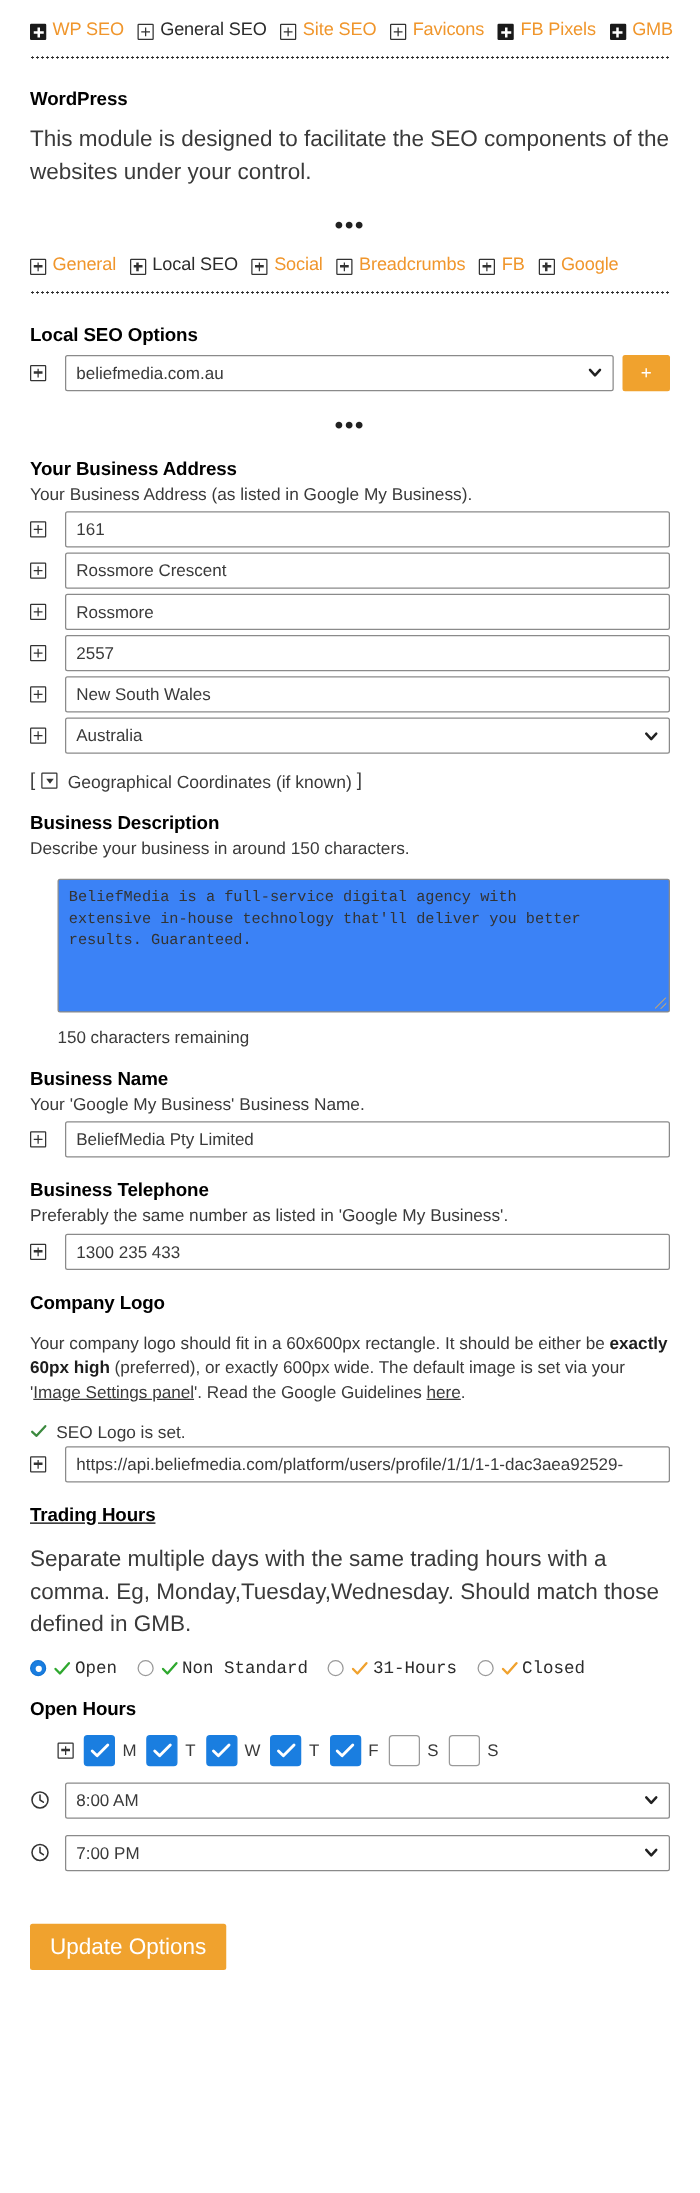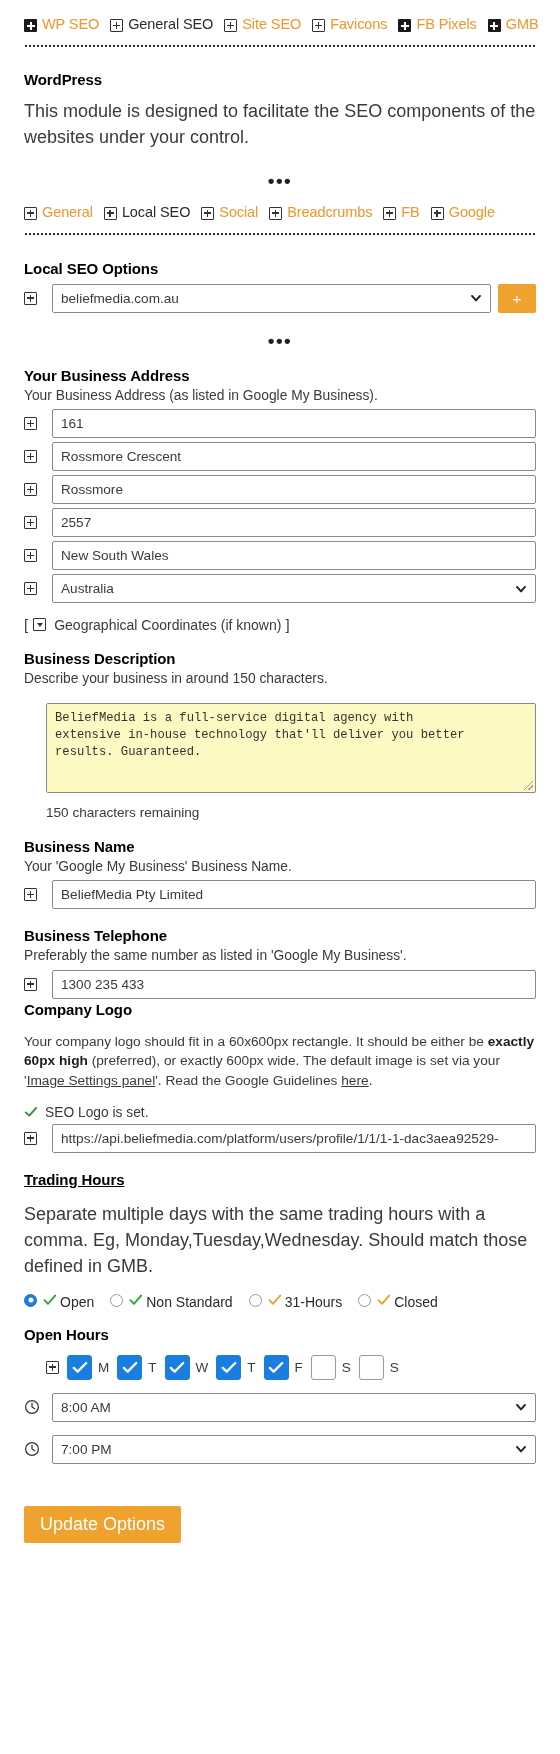"BeliefMedia is a full-service digital" .tarea { background: #fef9c3 -> #3b82f6; height: 90px -> 107px }
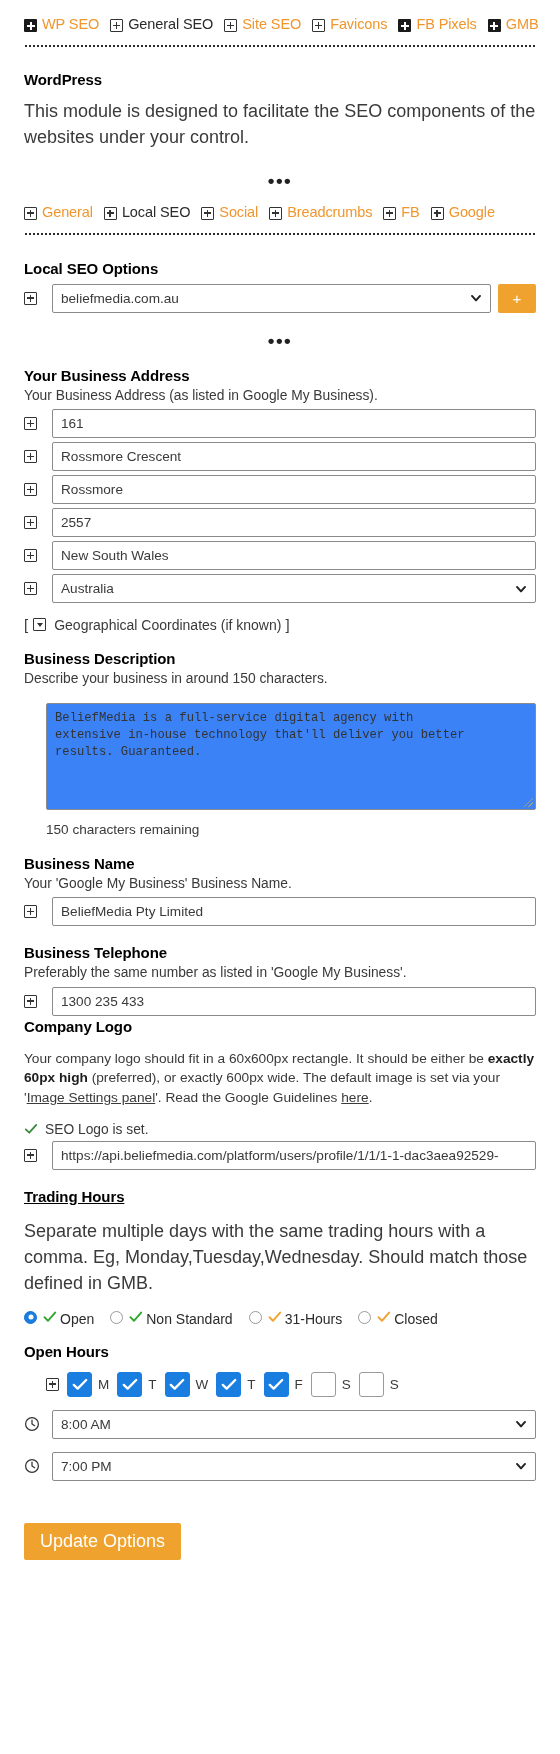"Company Logo" h3.sec { margin-top: 2px -> 18px }
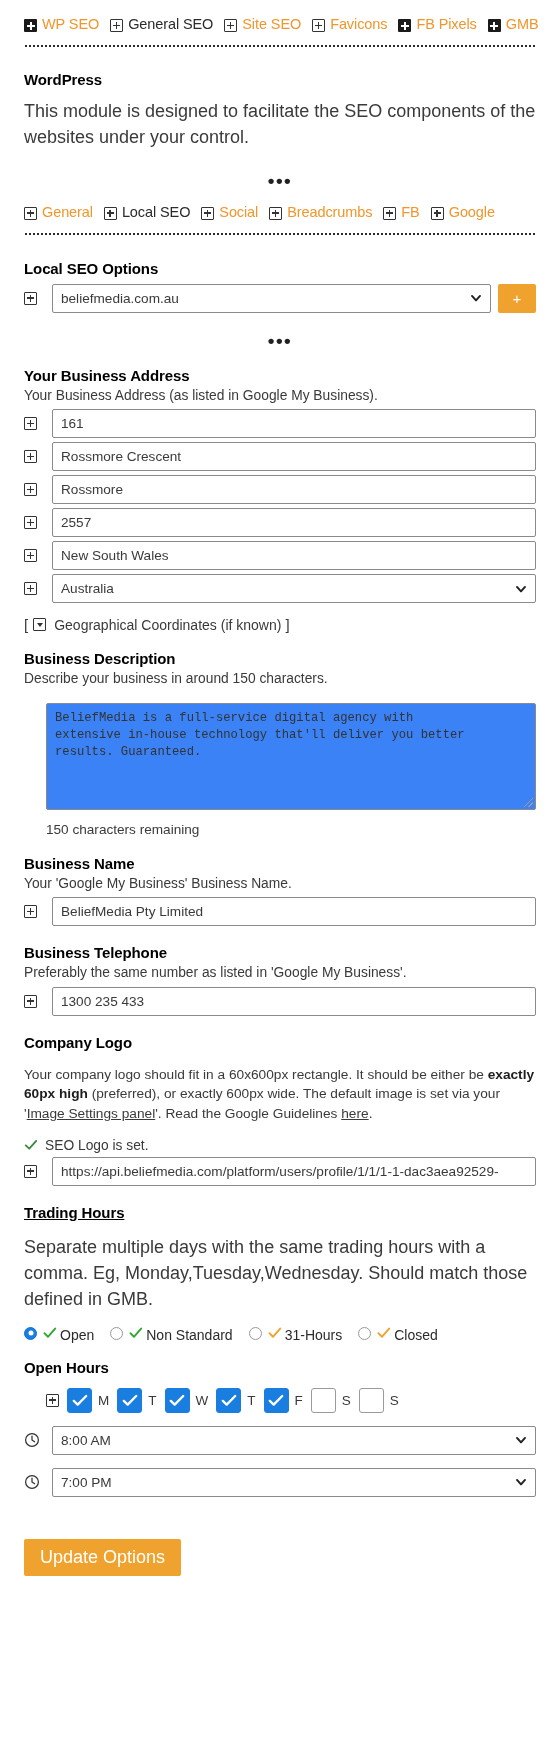"Open" .radioitem { align-items: none -> center; font-family: none -> Liberation Mono, monospace }
